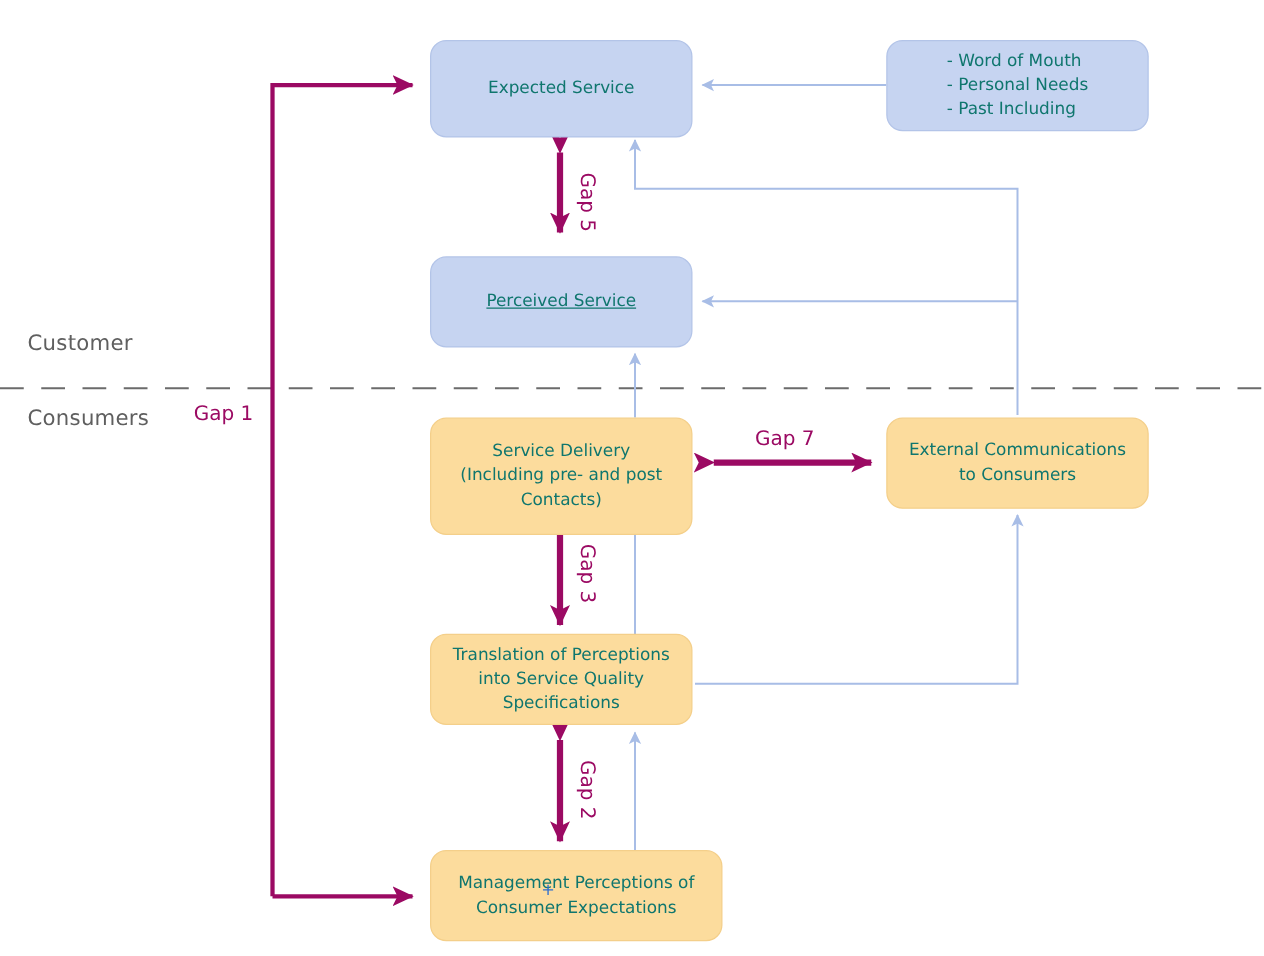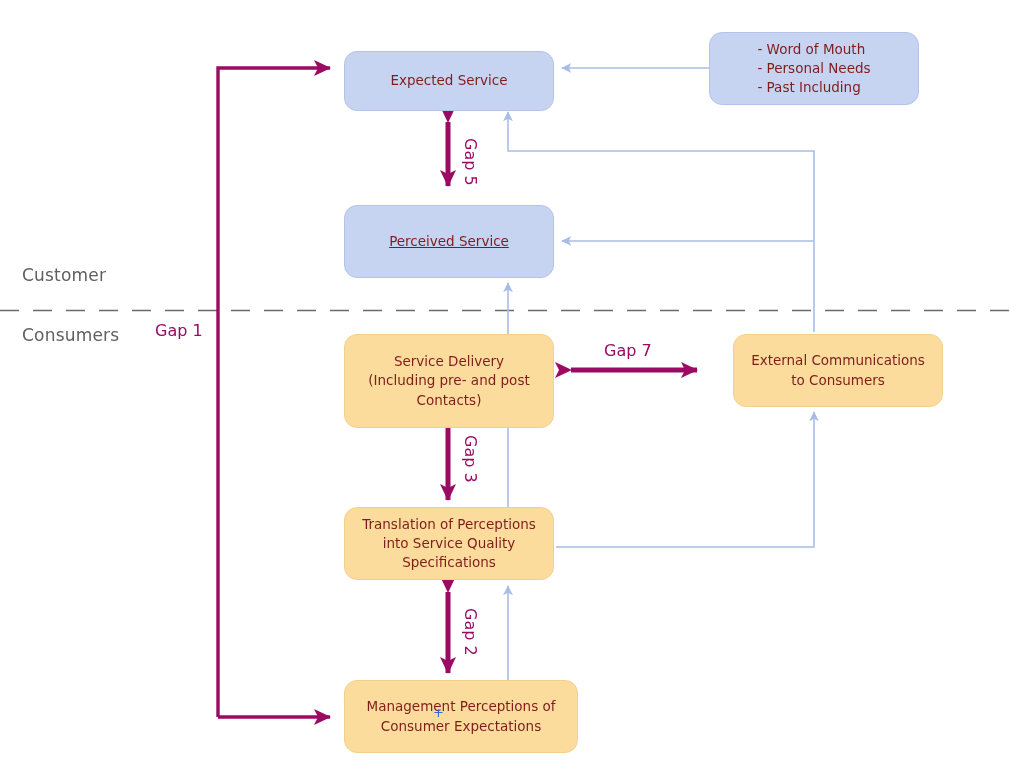"- Word of Mouth" .node { color: #7f1d1d -> #0f766e }
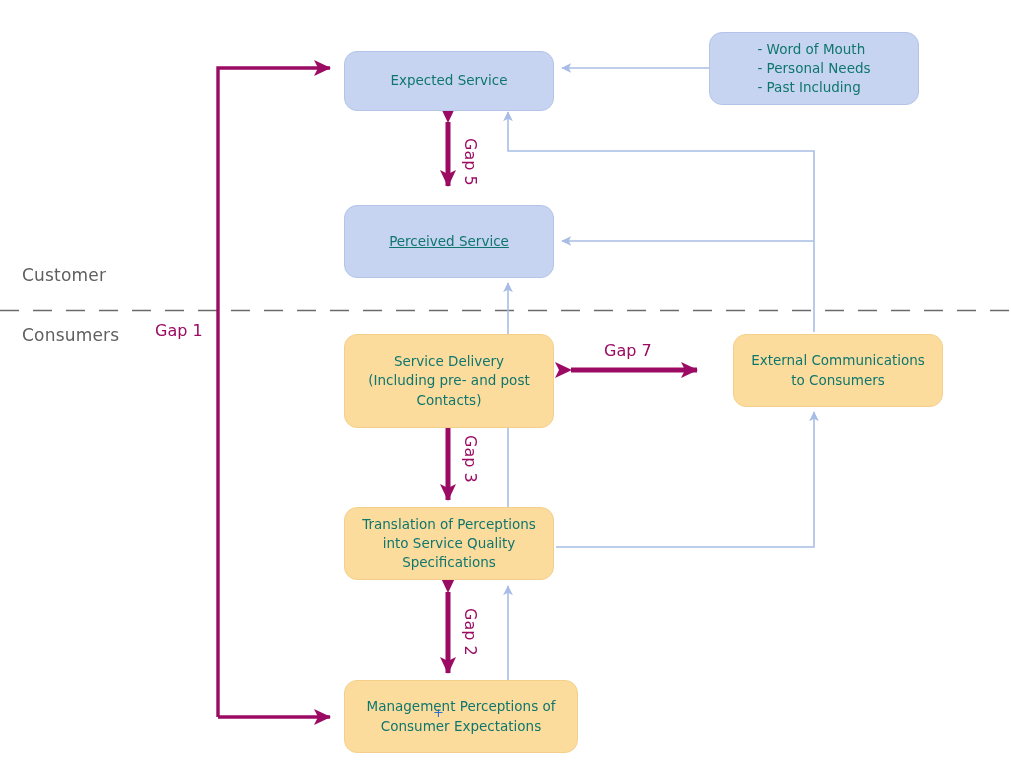"Expected Service" div.node { height: 60px -> 78px; margin-top: 19px -> none }
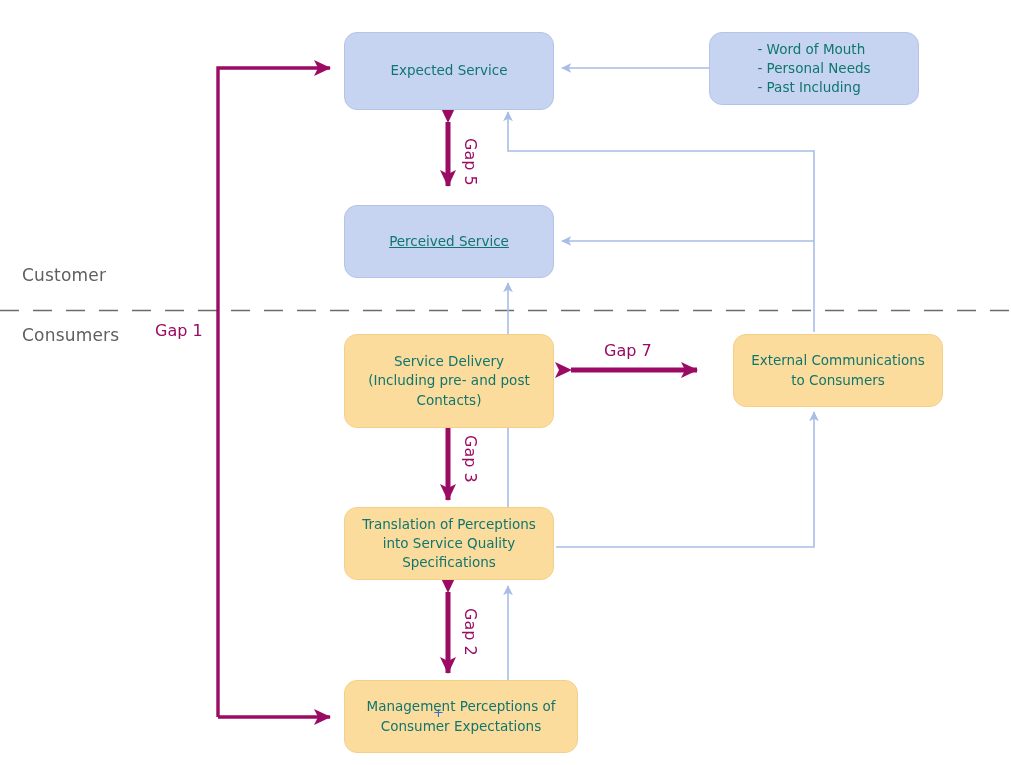"External Communications to Consumers" div.node { margin-left: 24px -> none }
